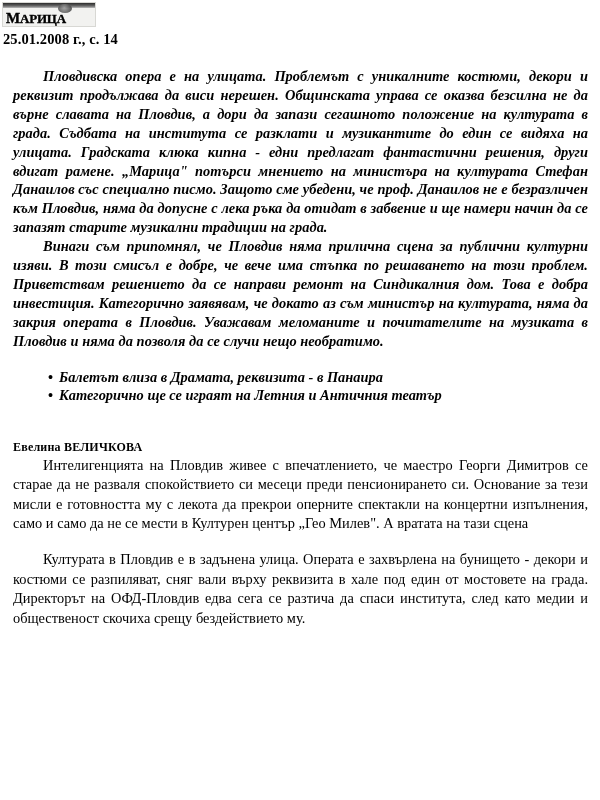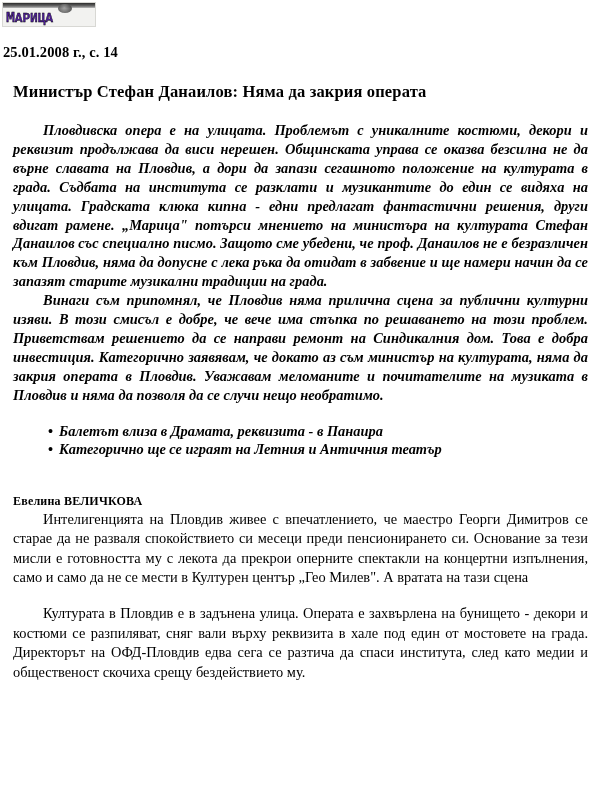"марица" .masthead-word { color: #4c1d95 -> #000000; font-family: Liberation Mono, monospace -> Liberation Serif, serif }
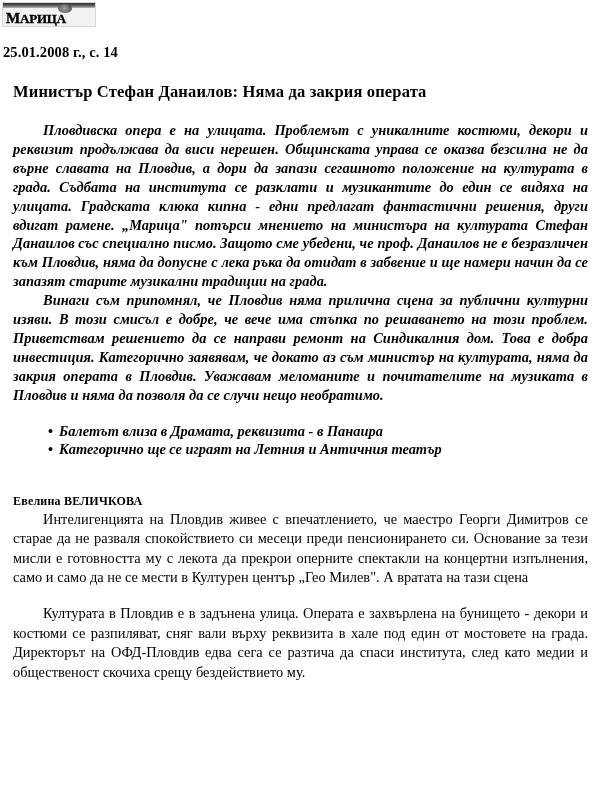"25.01.2008 г., с. 14" .dateline { margin: 17px 0 0 3px -> 4px 0 0 3px }
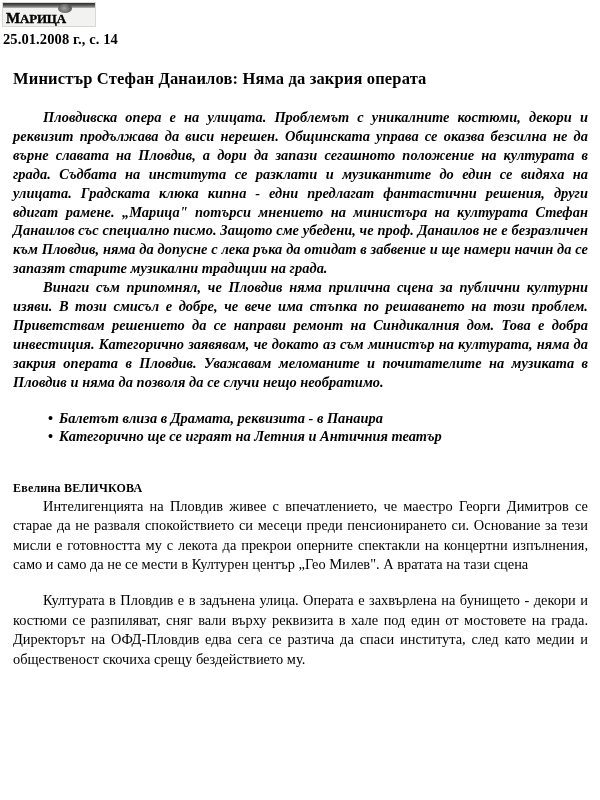"Министър Стефан Данаилов: Няма да" h1.headline { html: <h1>Министър Стефан Данаилов: Няма да закрия операта</h1> -> none }
